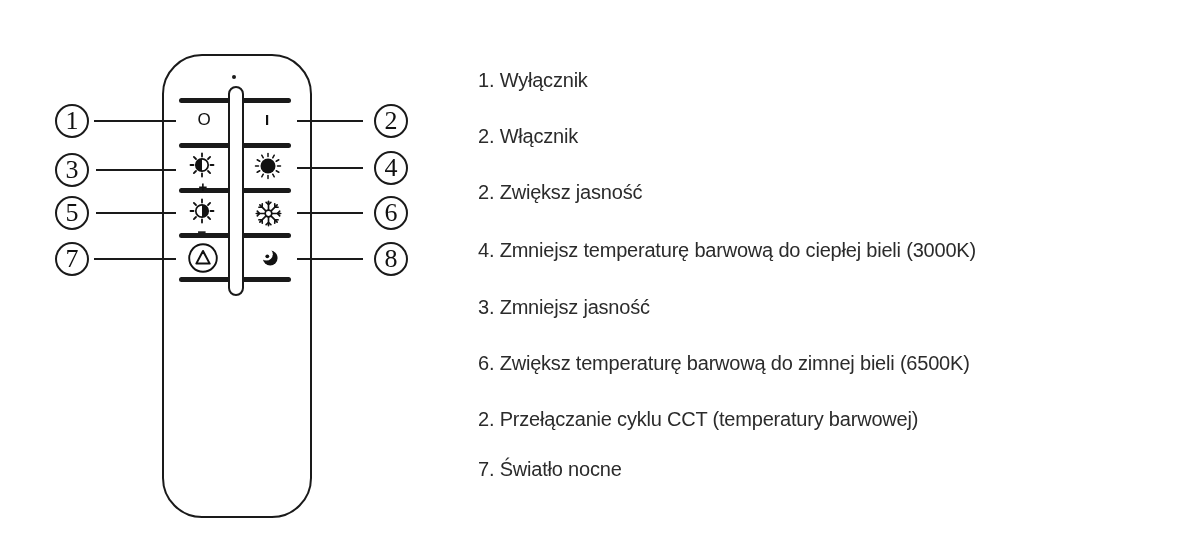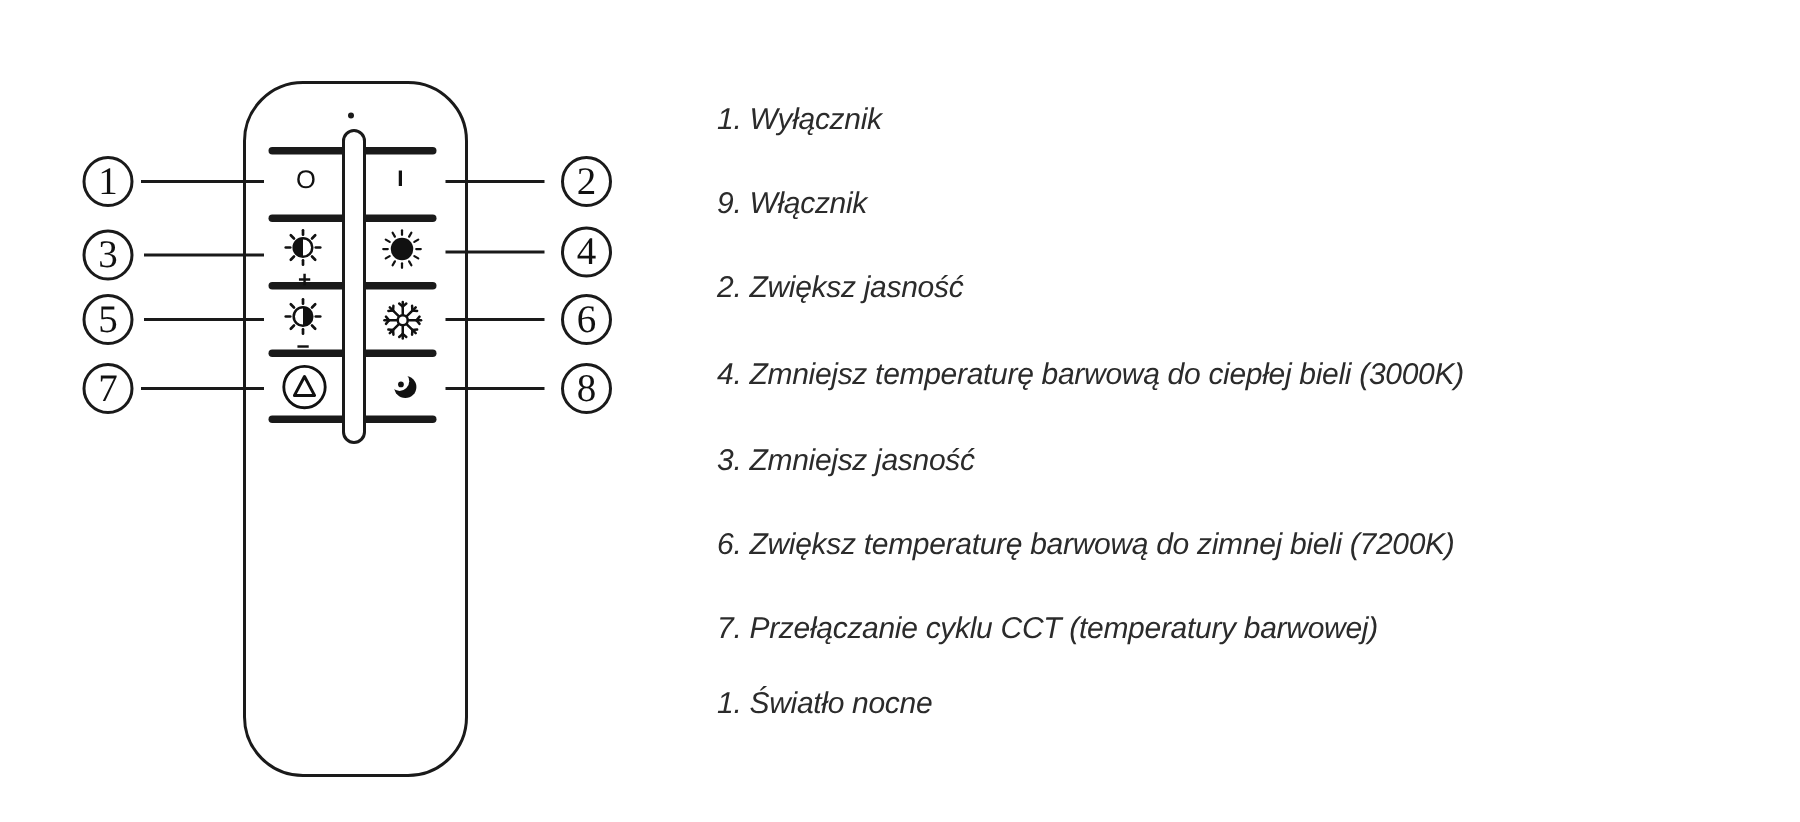"1. Wyłącznik" .legend-item { font-style: italic -> none }
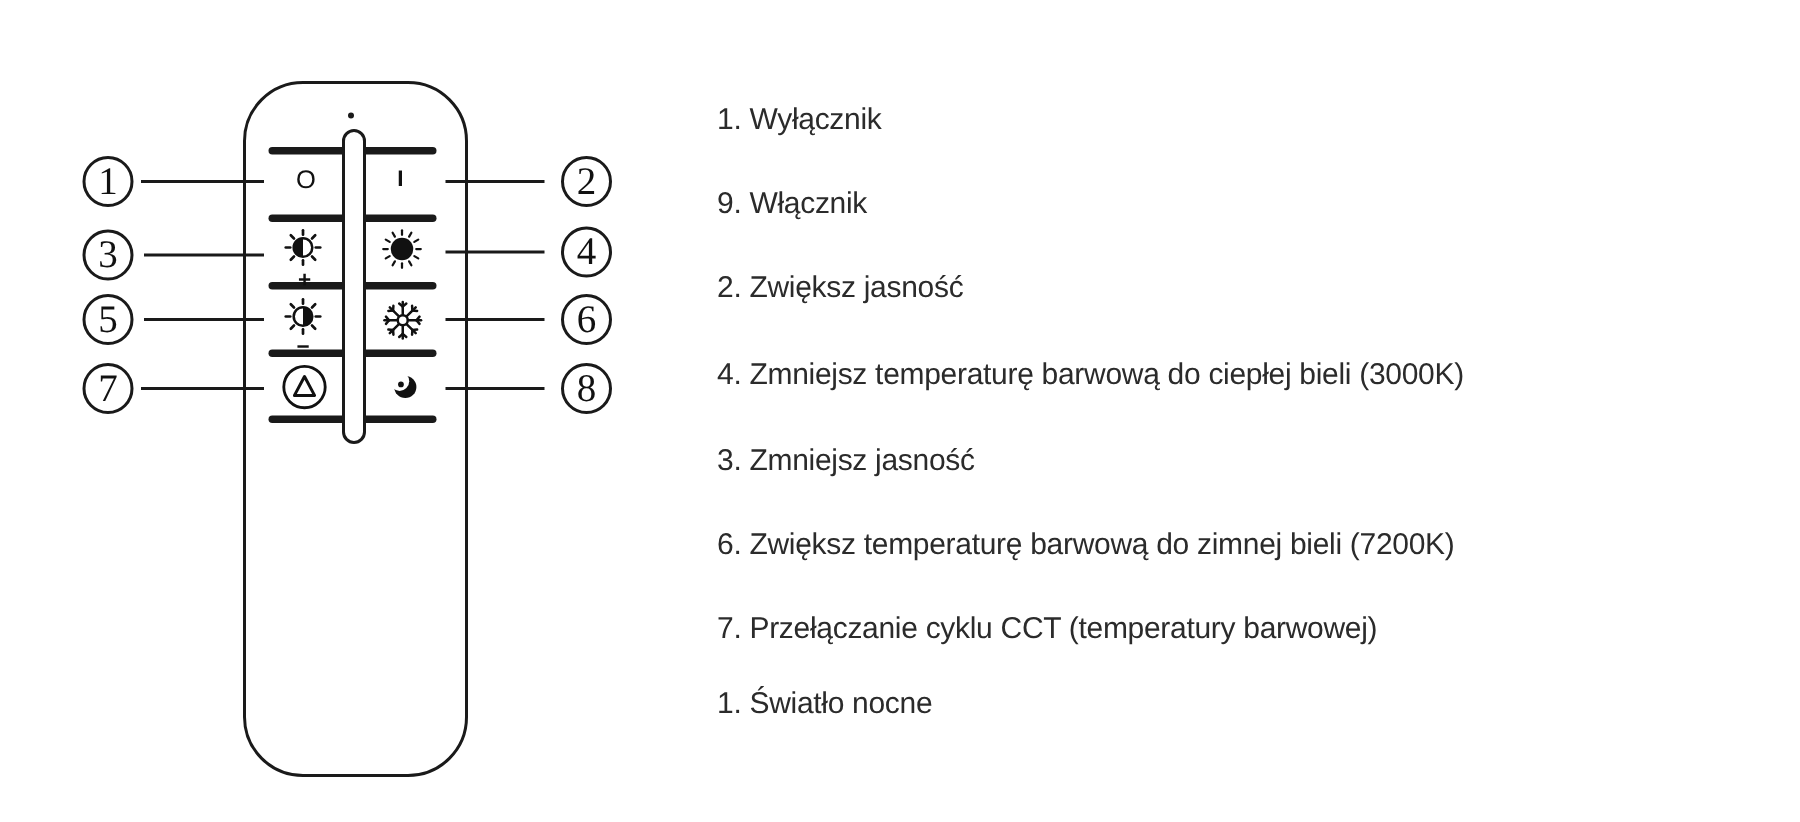"9. Włącznik" div.abs { text: 9 -> 2 }
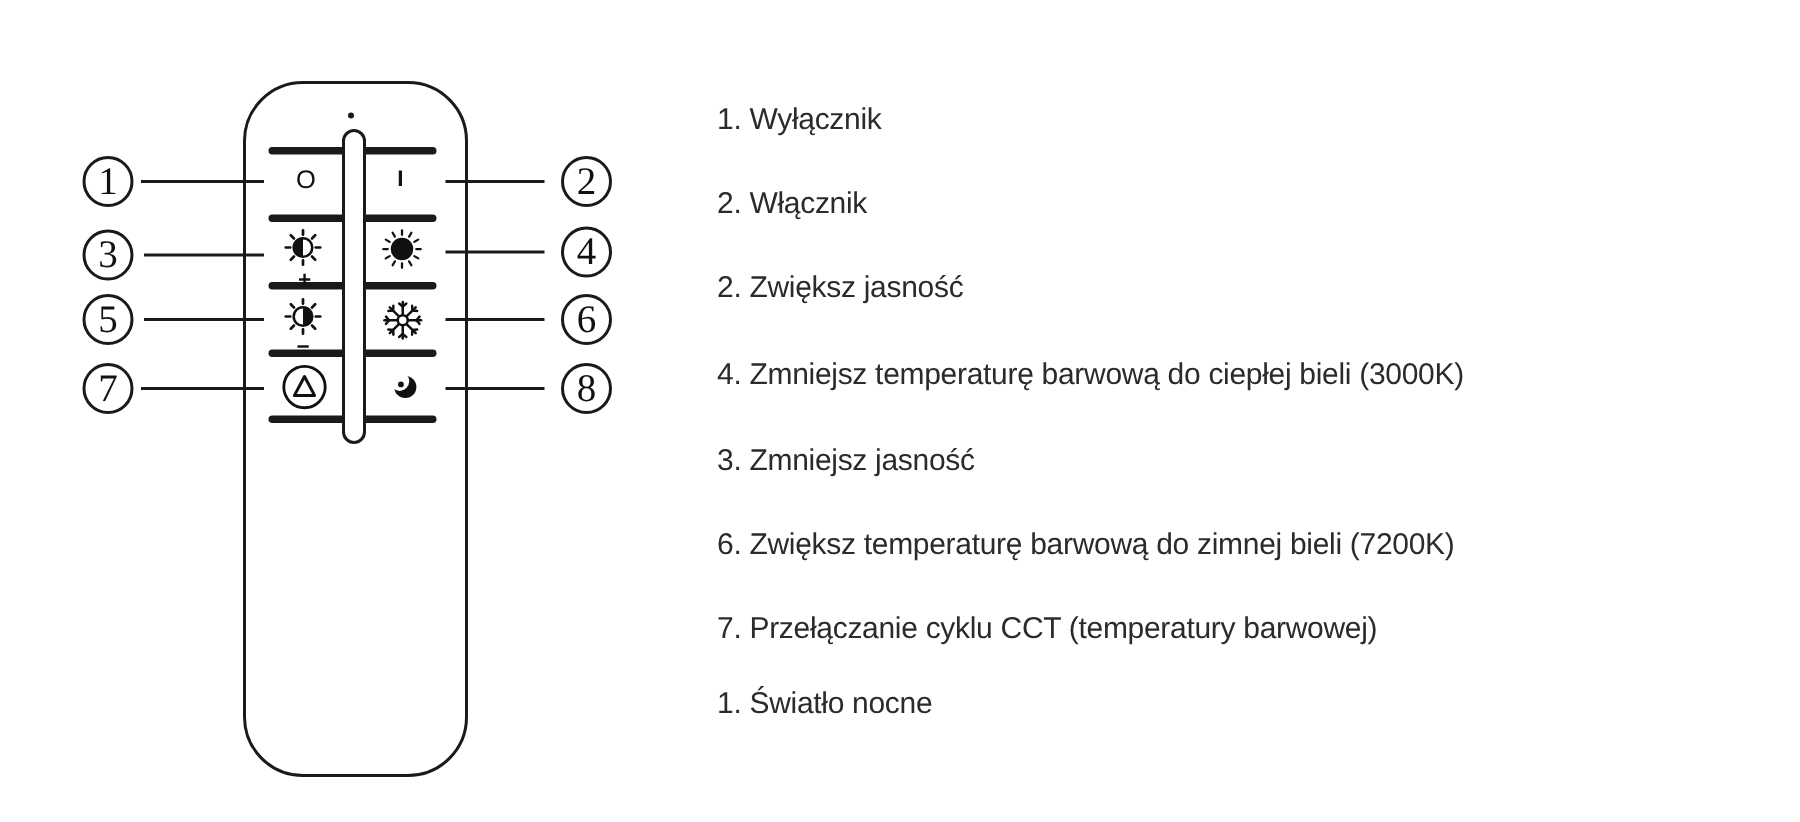"6. Zwiększ temperaturę barwową do" div.abs { text: 7200K -> 6500K }
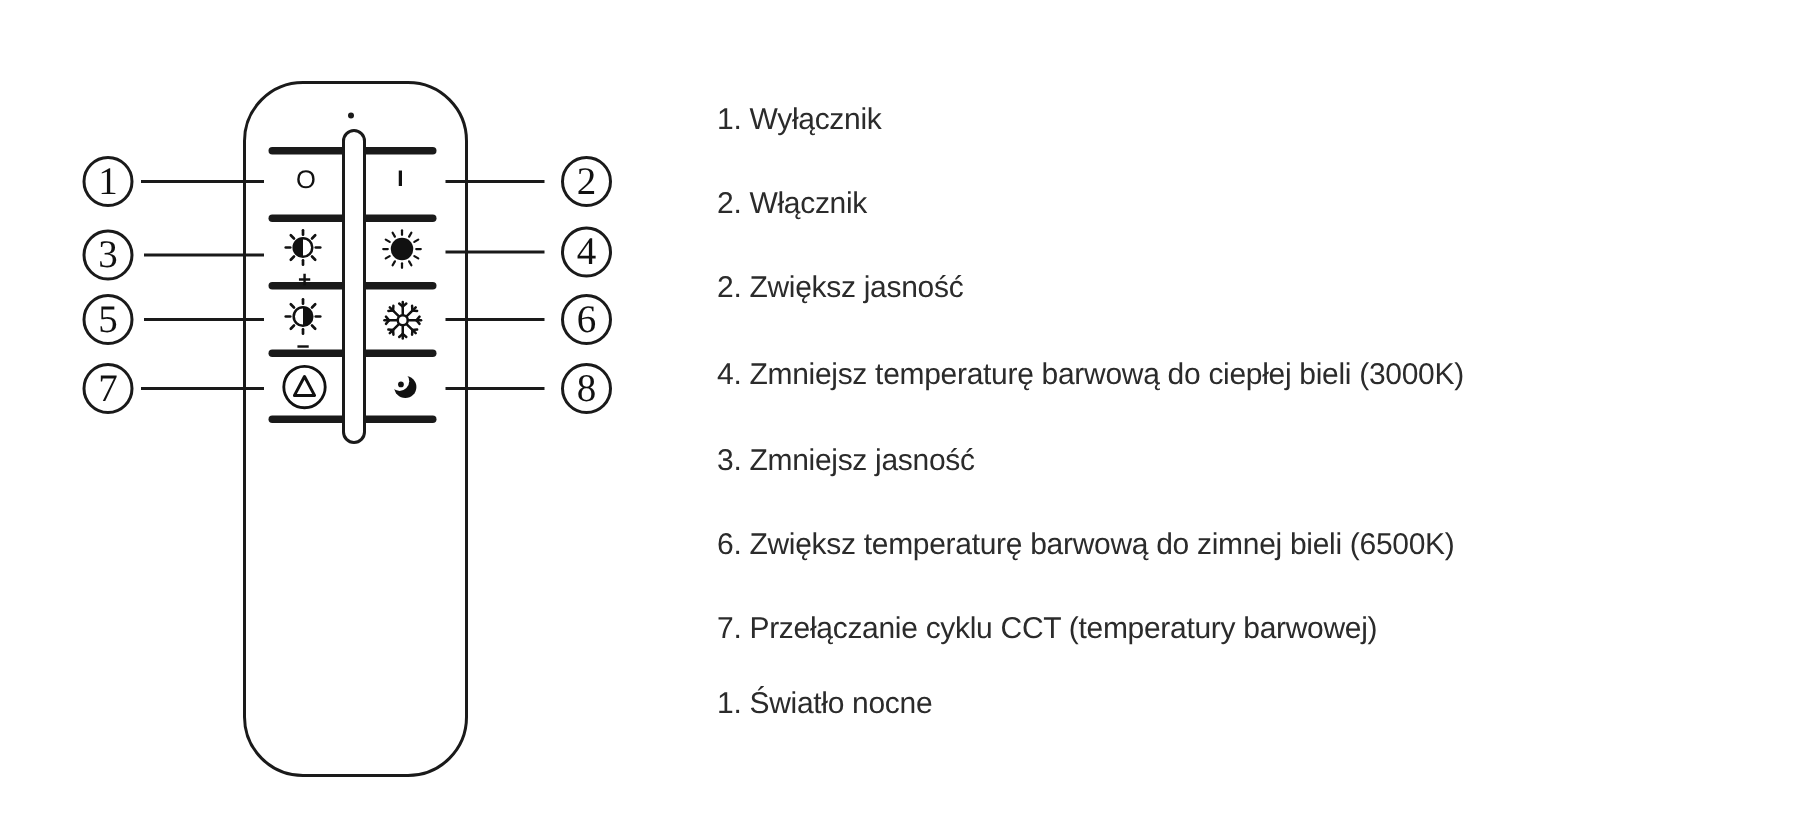"7. Przełączanie cyklu CCT (temperatury" div.abs { text: 7 -> 2 }
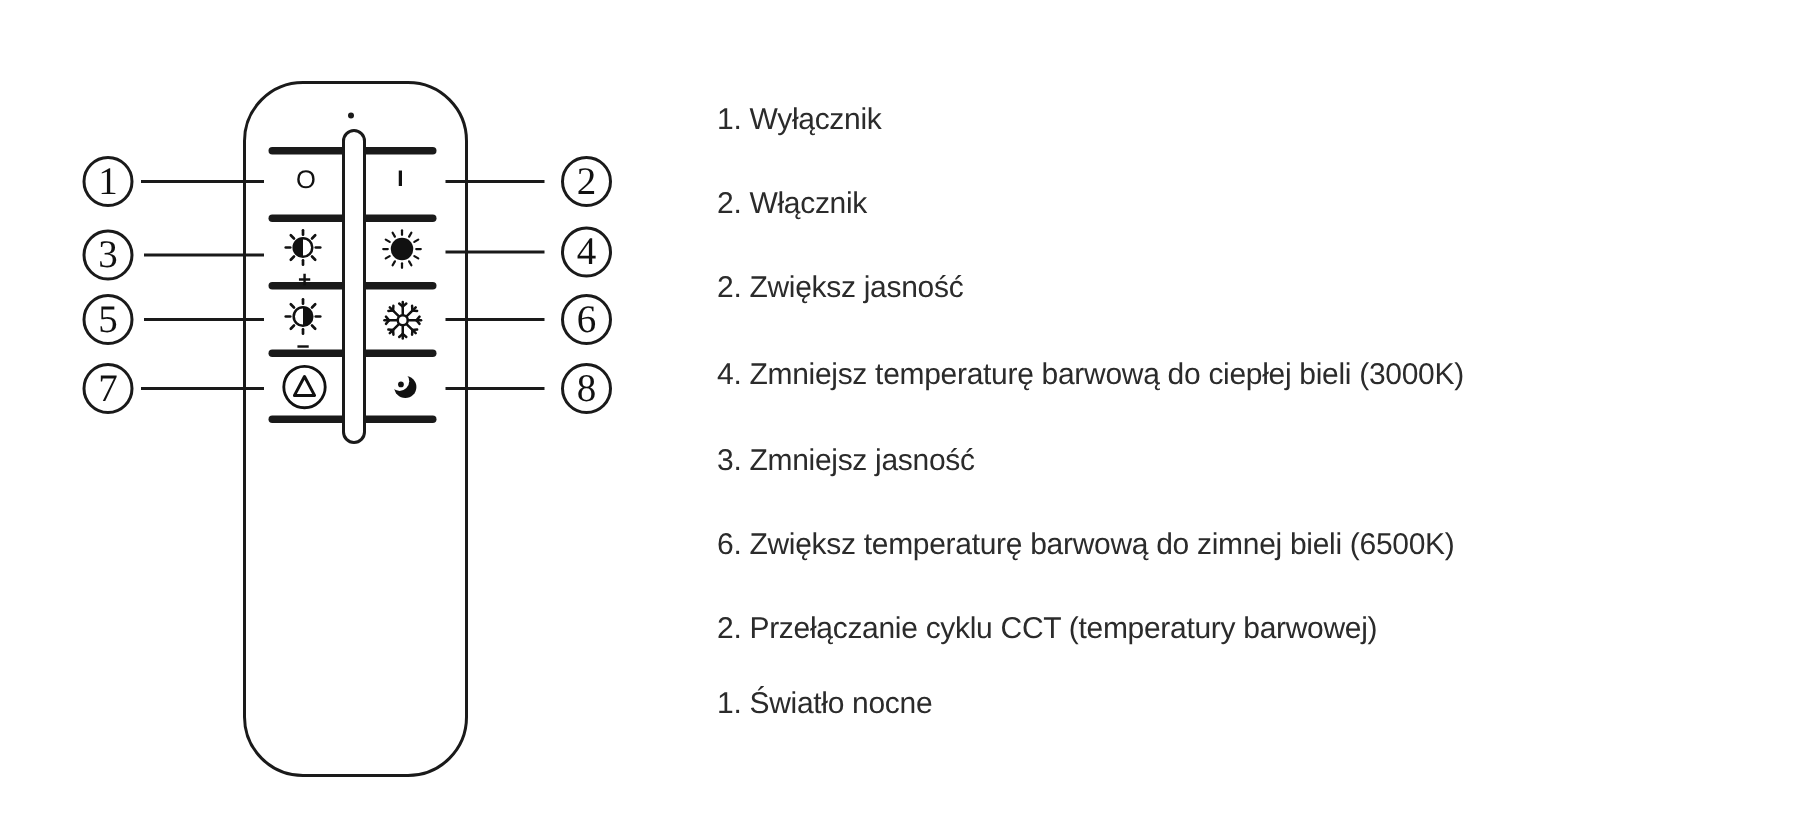"1. Światło nocne" div.abs { text: 1 -> 7 }
